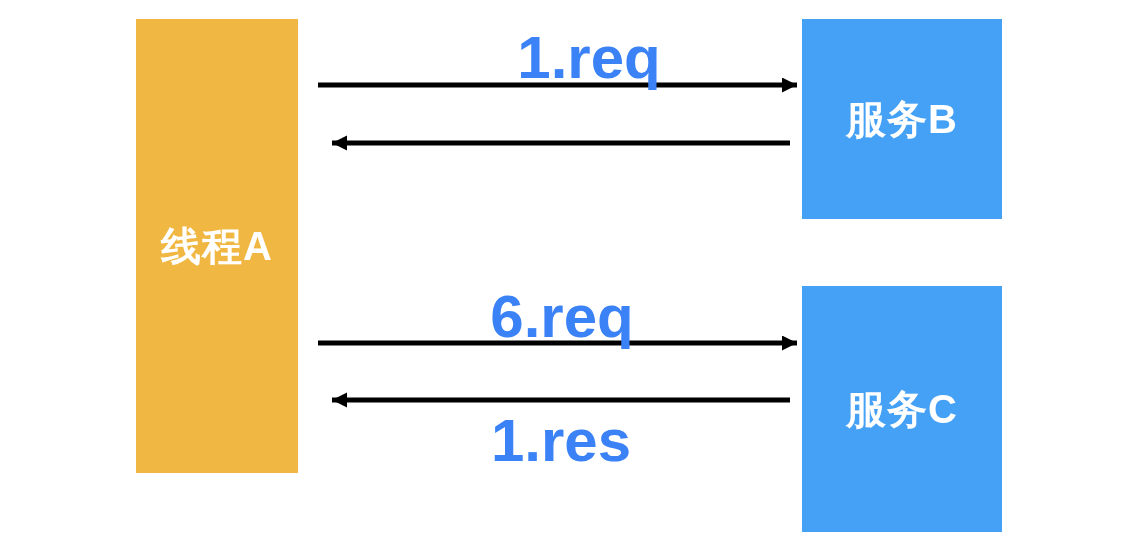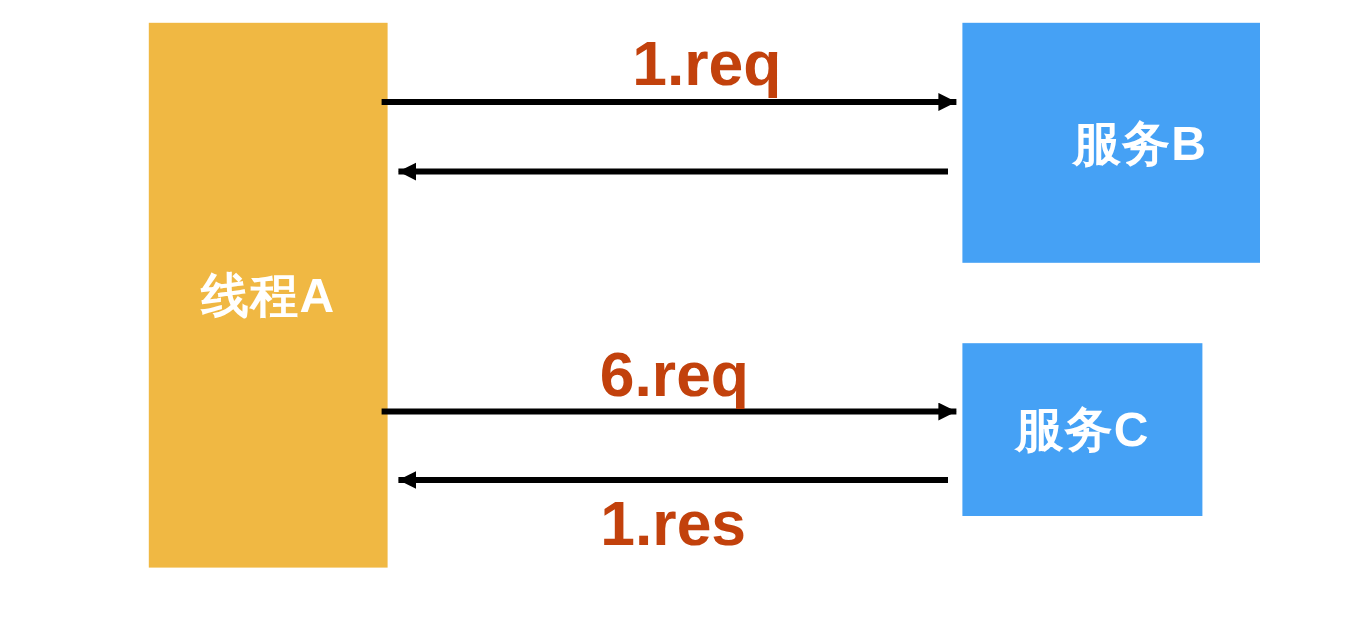"1.req" .alabel { color: #c2410c -> #3b82f6; font-size: 52px -> 60px }
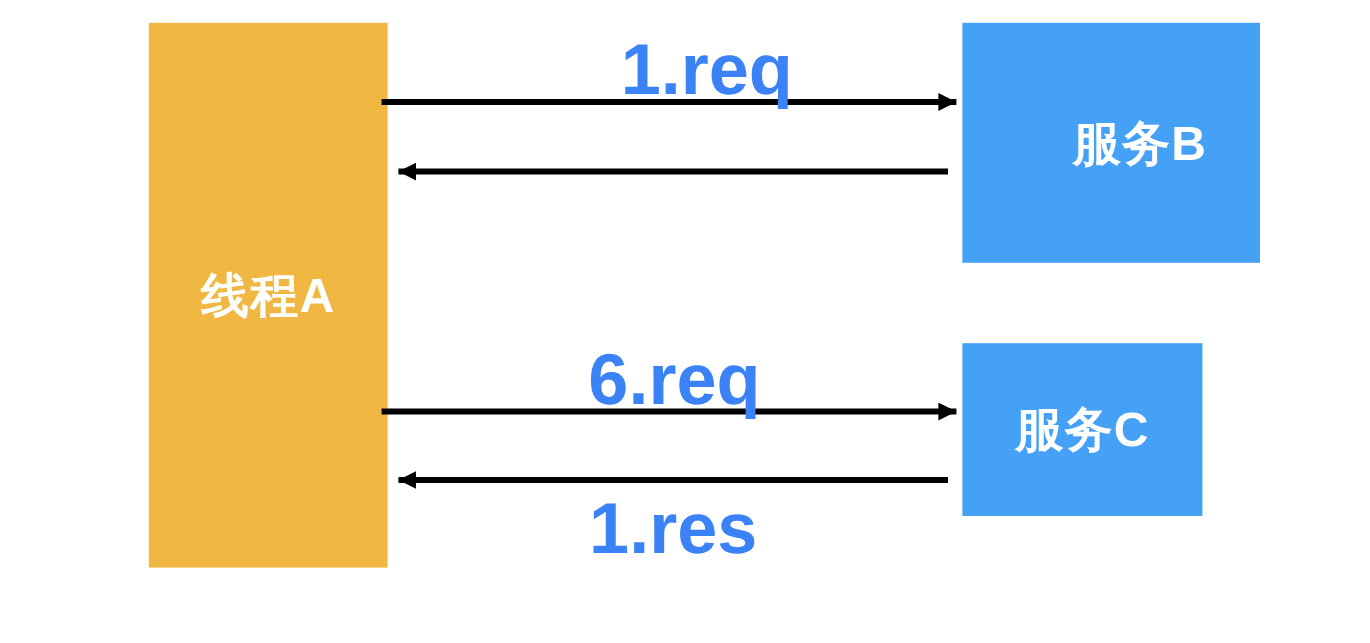"服务B" .service-b { padding-left: 48px -> none }
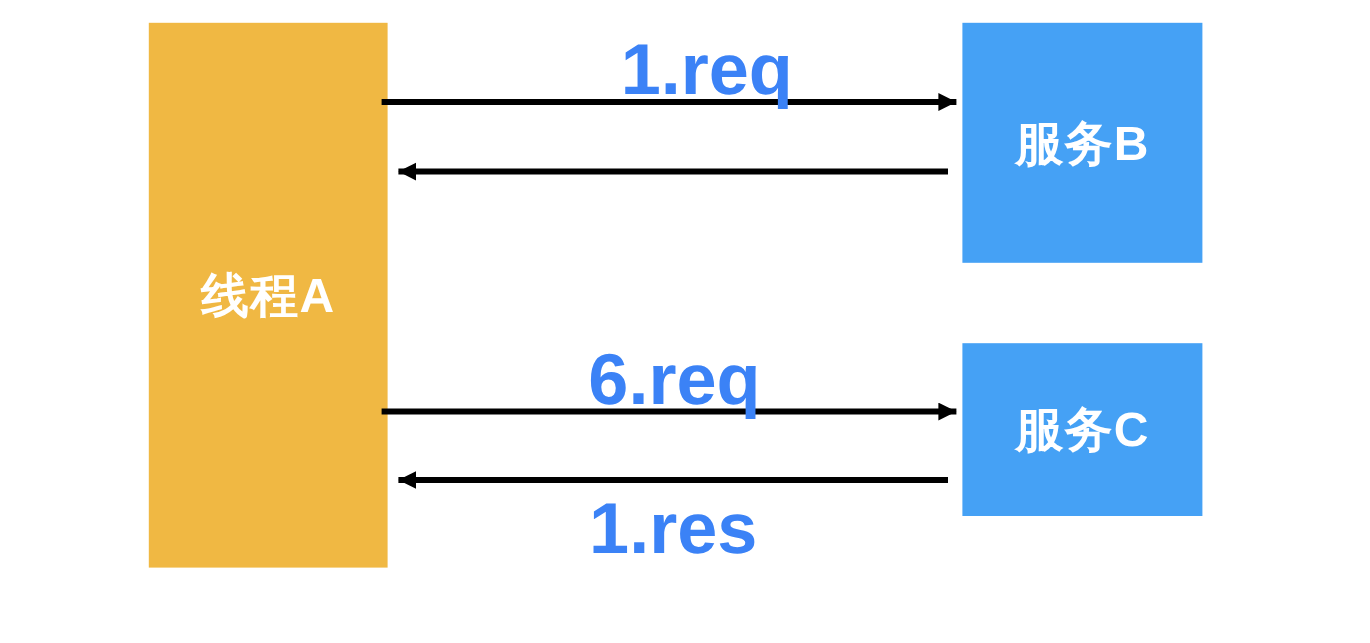"线程A" .thread { left: 124px -> 136px; width: 199px -> 162px }
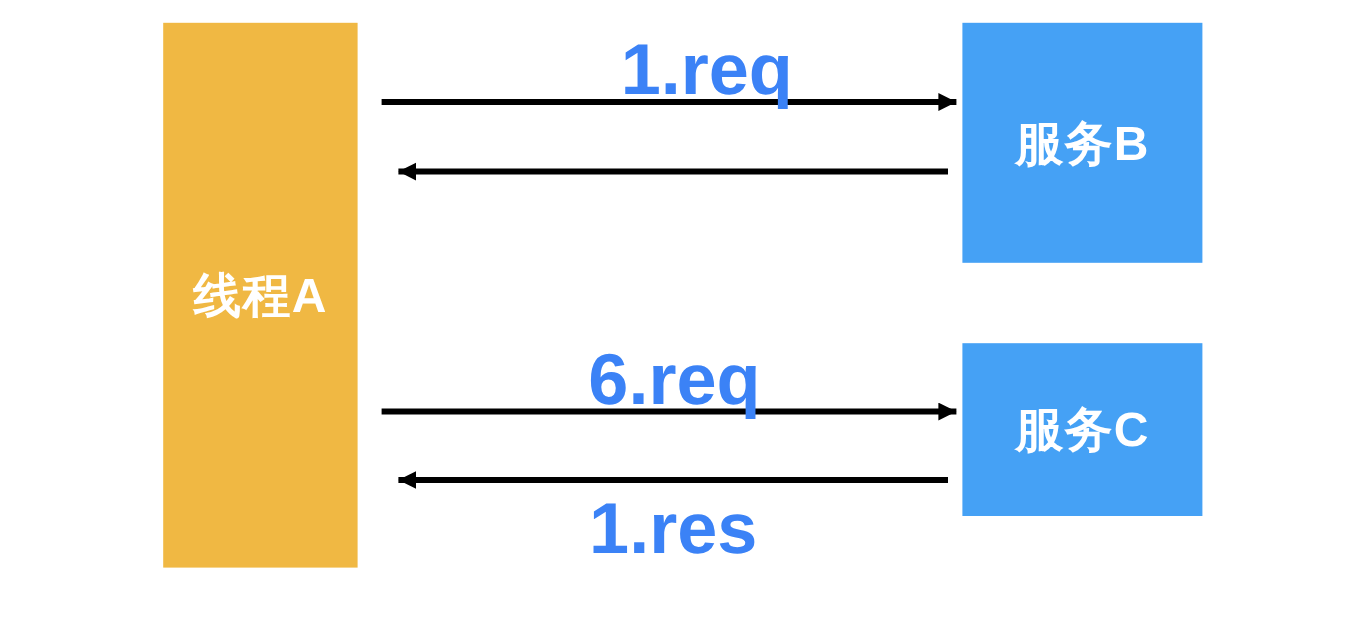"服务C" .service-c { height: 144px -> 246px }
